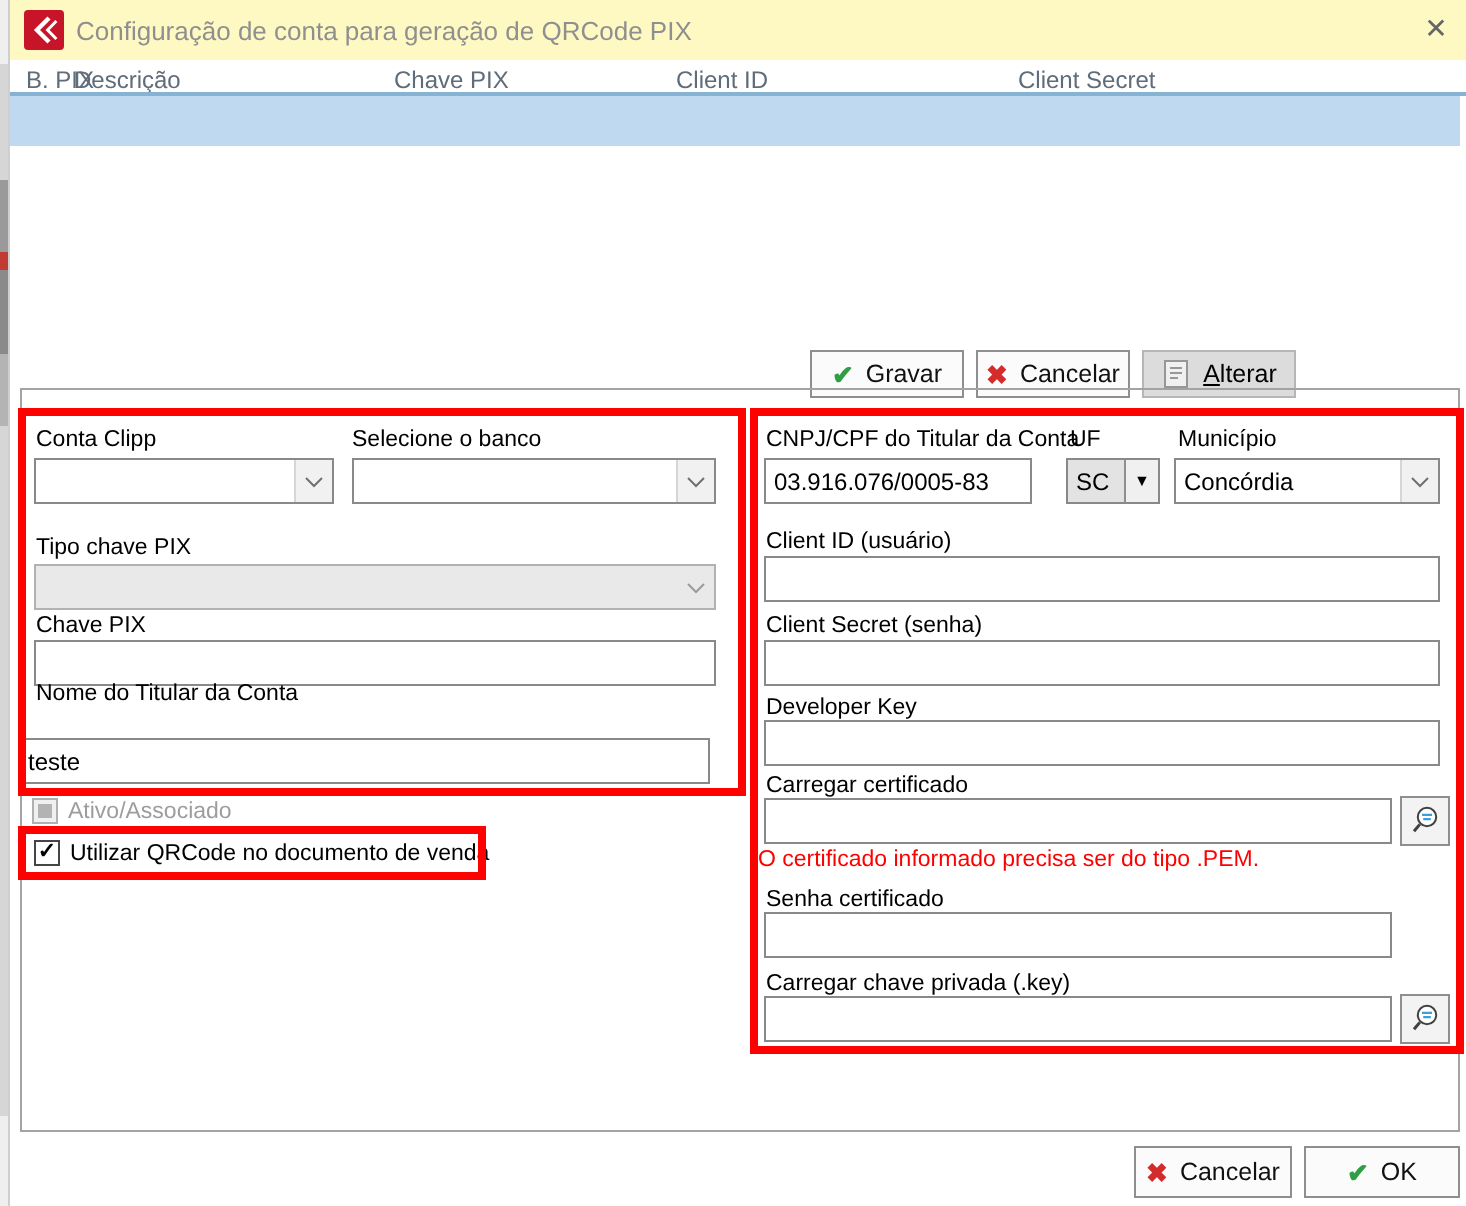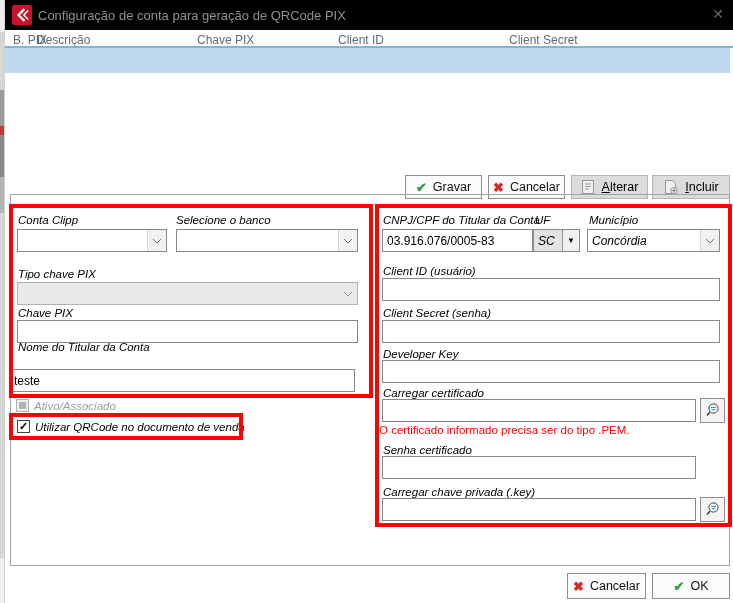"Configuração de conta para geração" div.abs { background: #000000 -> #fef9c3 }
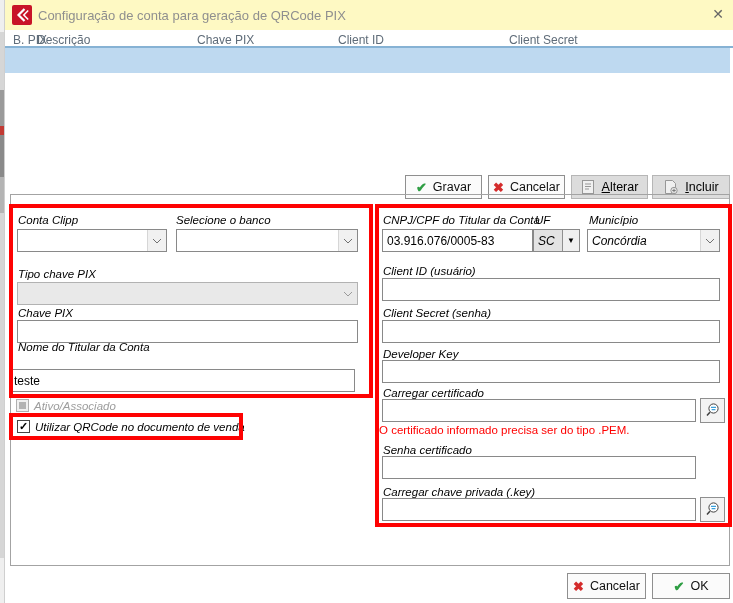"Incluir" div.btn { html: <div> <span> <svg> <path></path> <circle></circle> <path></path> </svg> </span> <span><span>I</span><span>ncluir</span></span> </div> -> none }
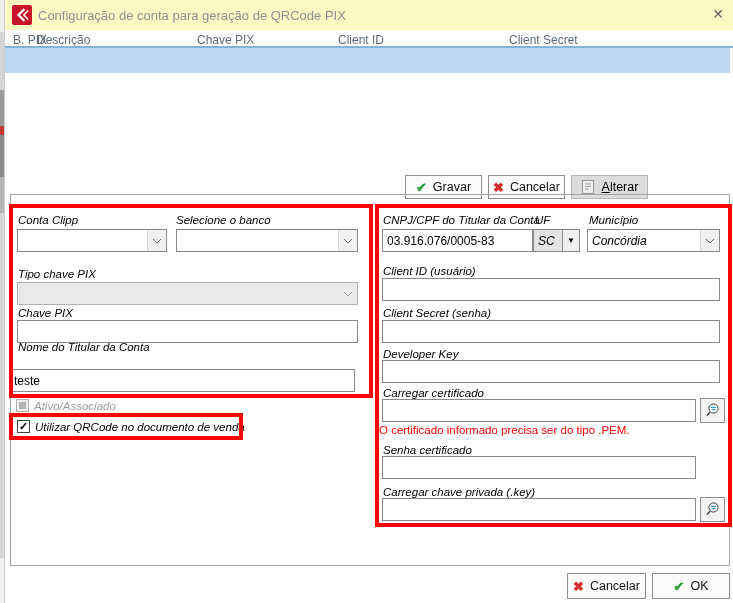"Conta Clipp" .label { font-style: italic -> none }
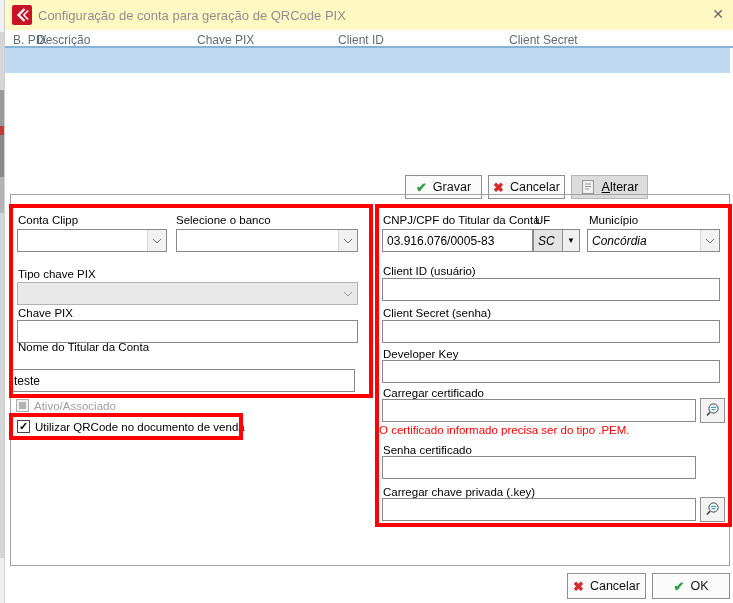"03.916.076/0005-83" input.field { width: 151px -> 134px }
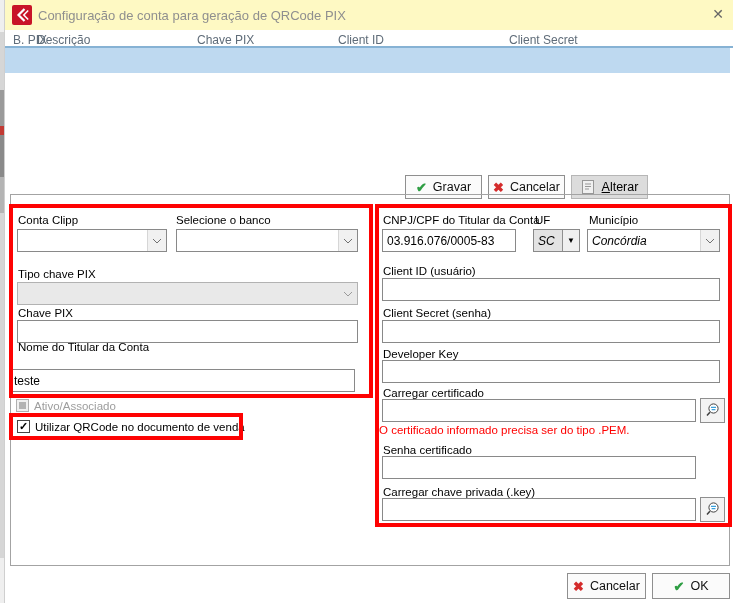"SC" .combo .cb-text { font-style: italic -> none }
